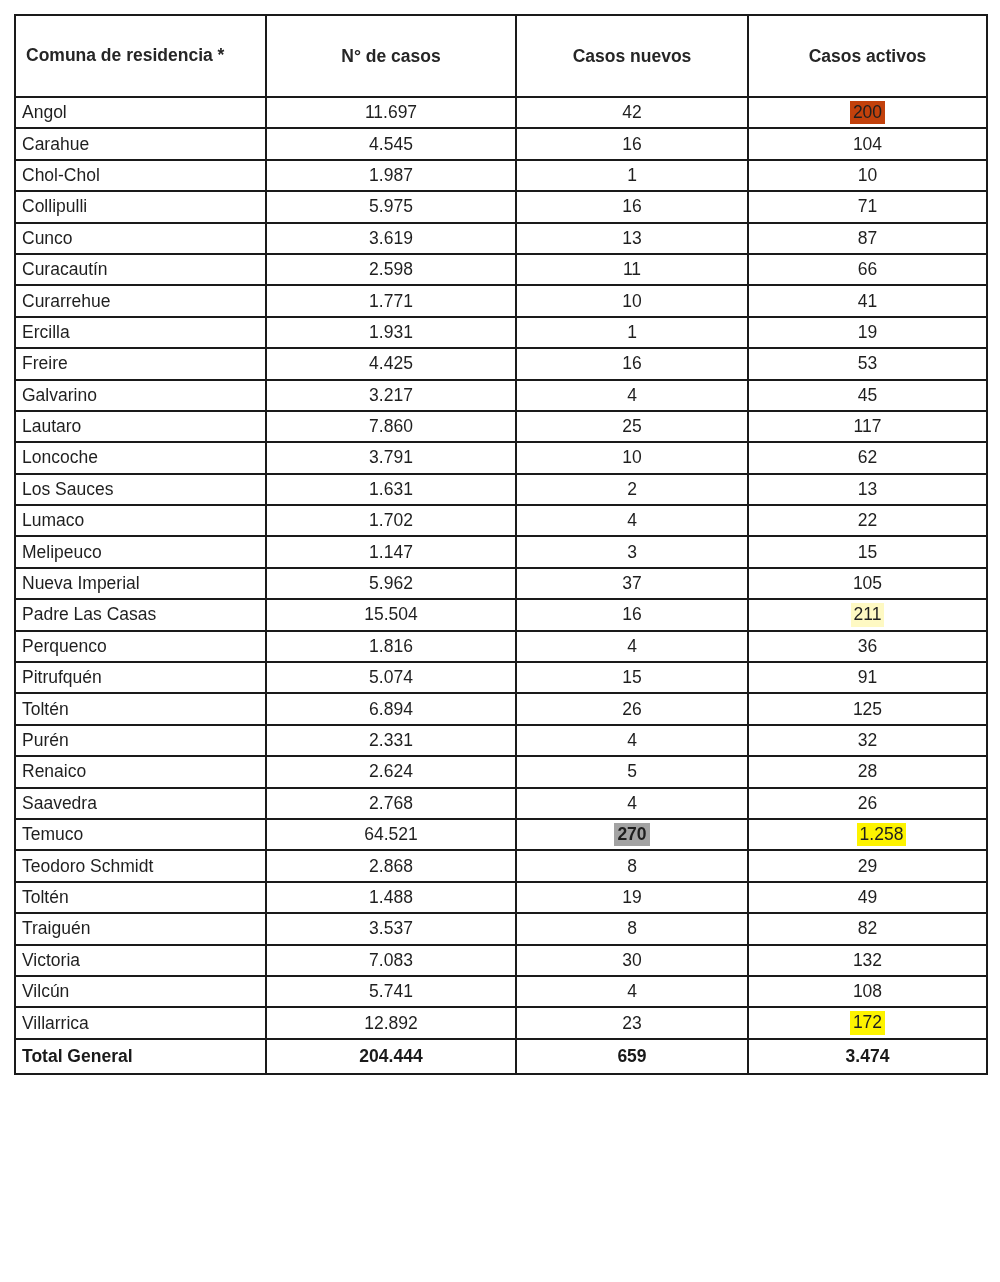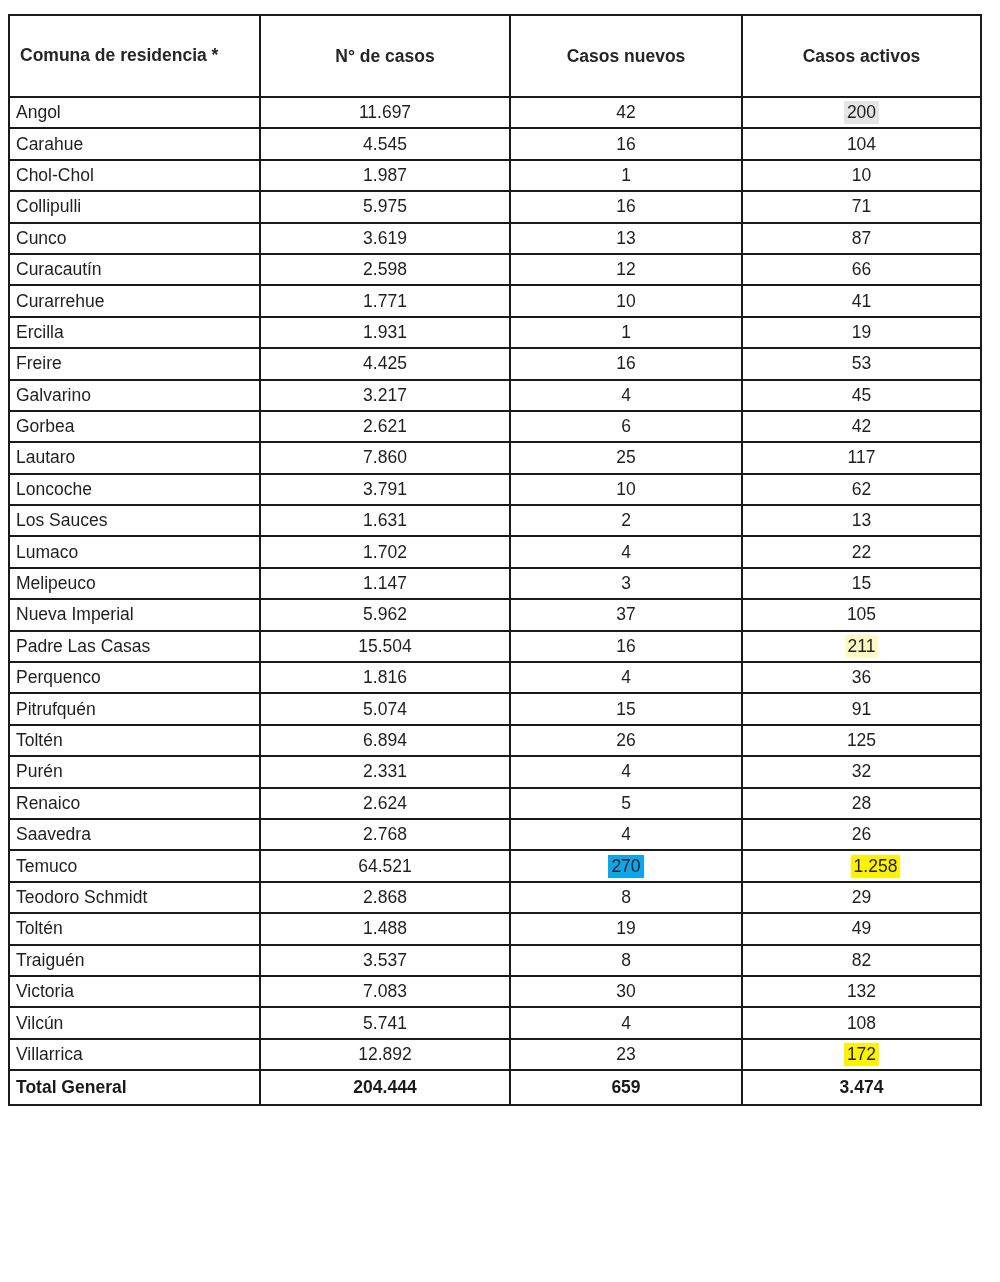"Comuna de residencia *" .page { padding: 14px 14px 0 8px -> 14px 14px 0 14px }
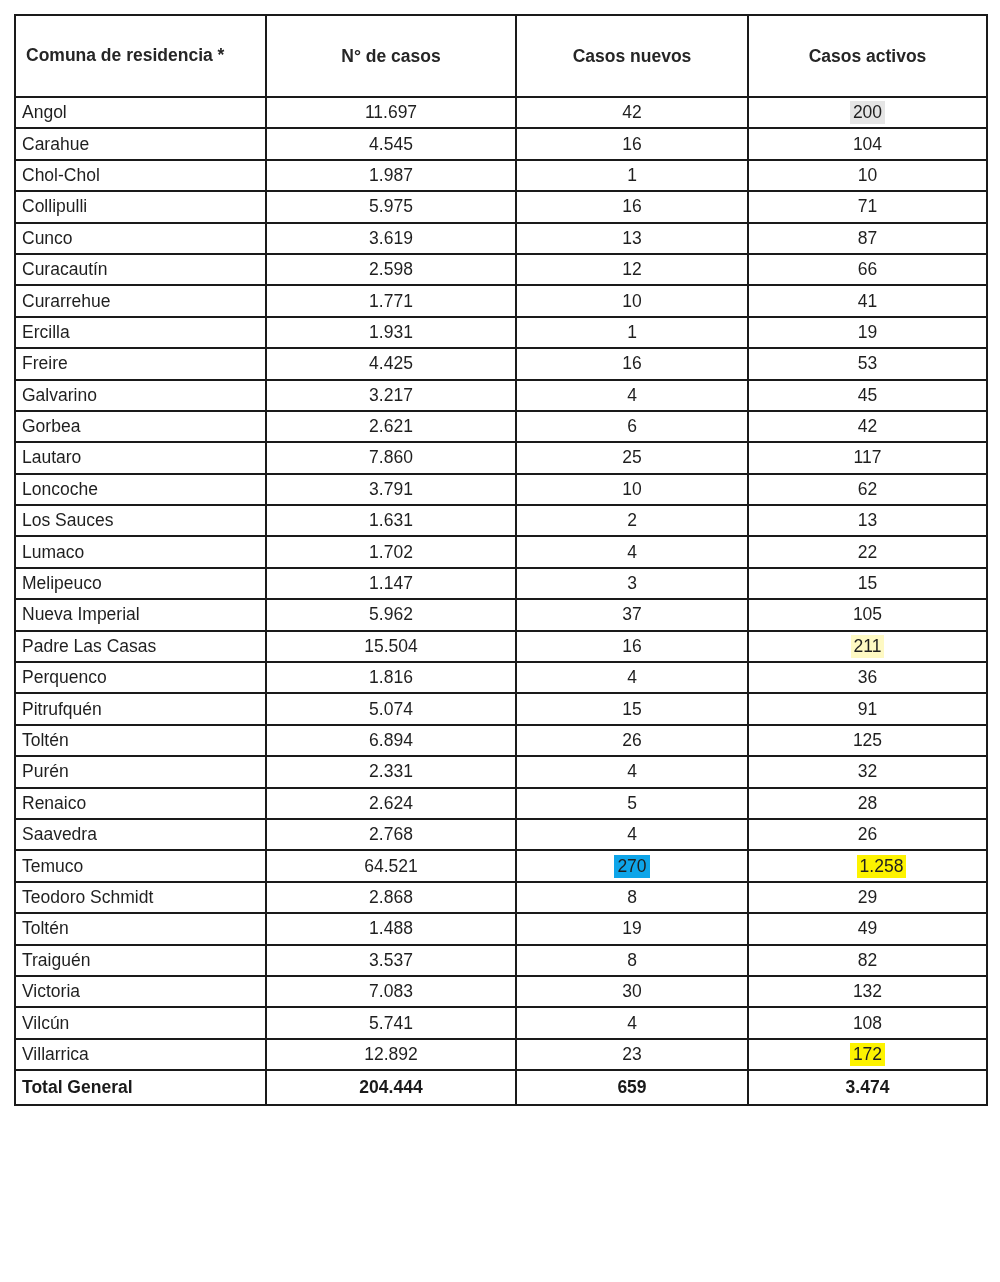"200" span.hl { background: #e5e5e5 -> #c2410c }
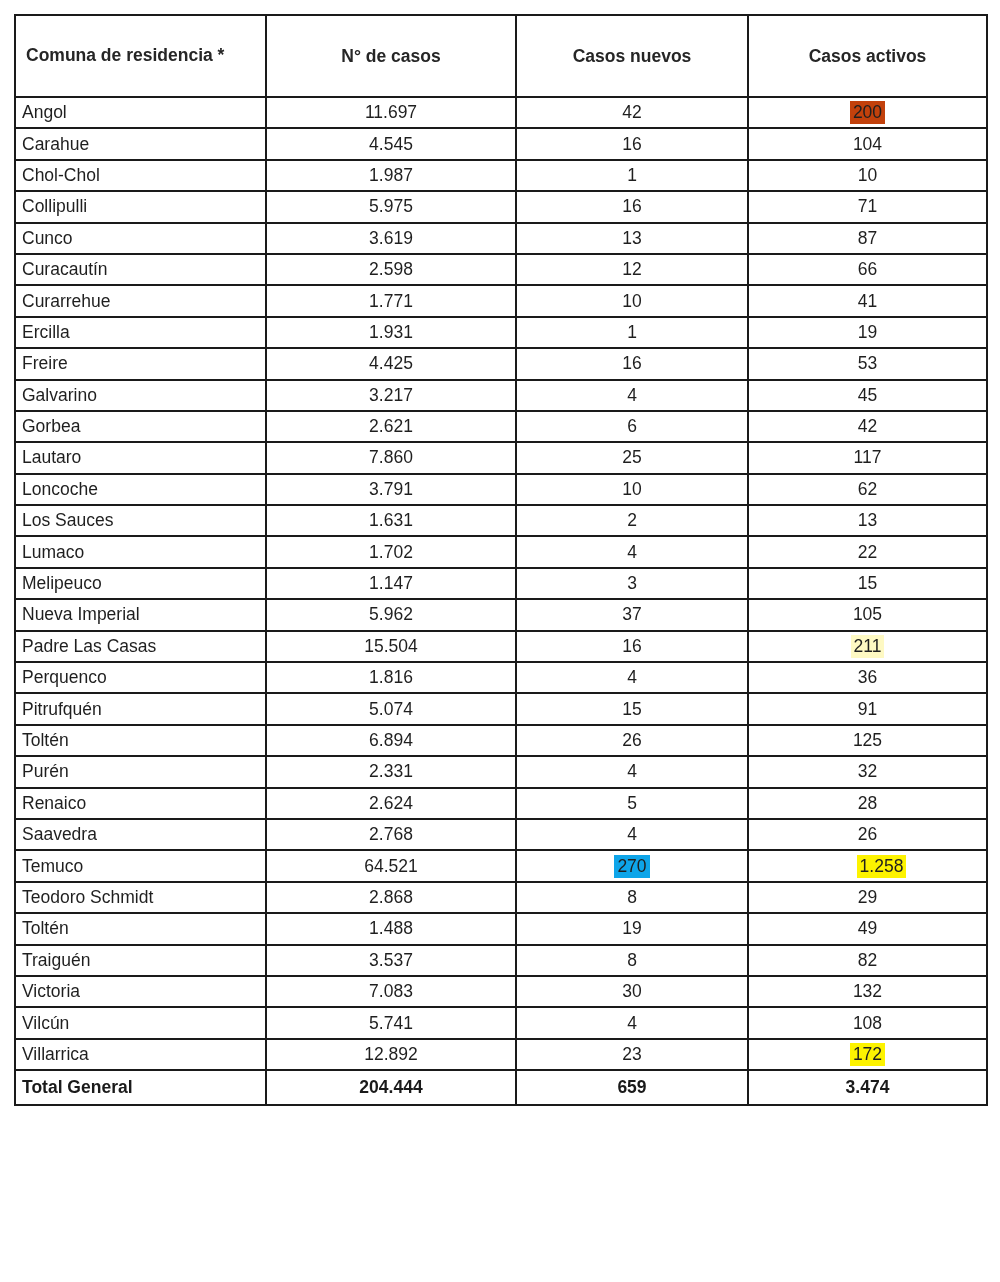"12" td.cell-num { text: 12 -> 11 }
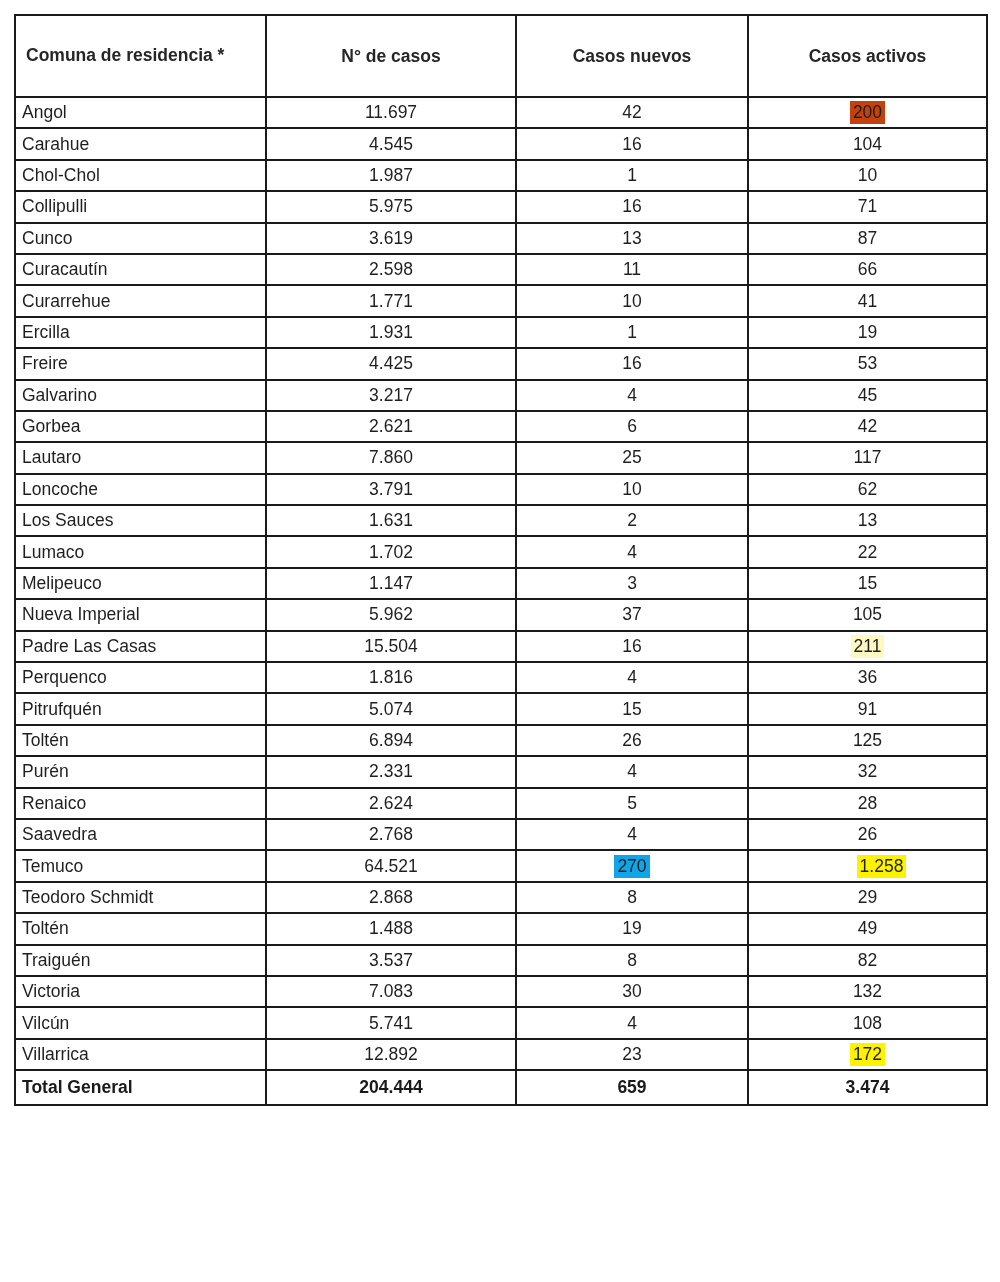"Gorbea" tr { html: <tr> <td>Gorbea</td> <td>2.621</td> <td>6</td> <td>42</td> </tr> -> none }
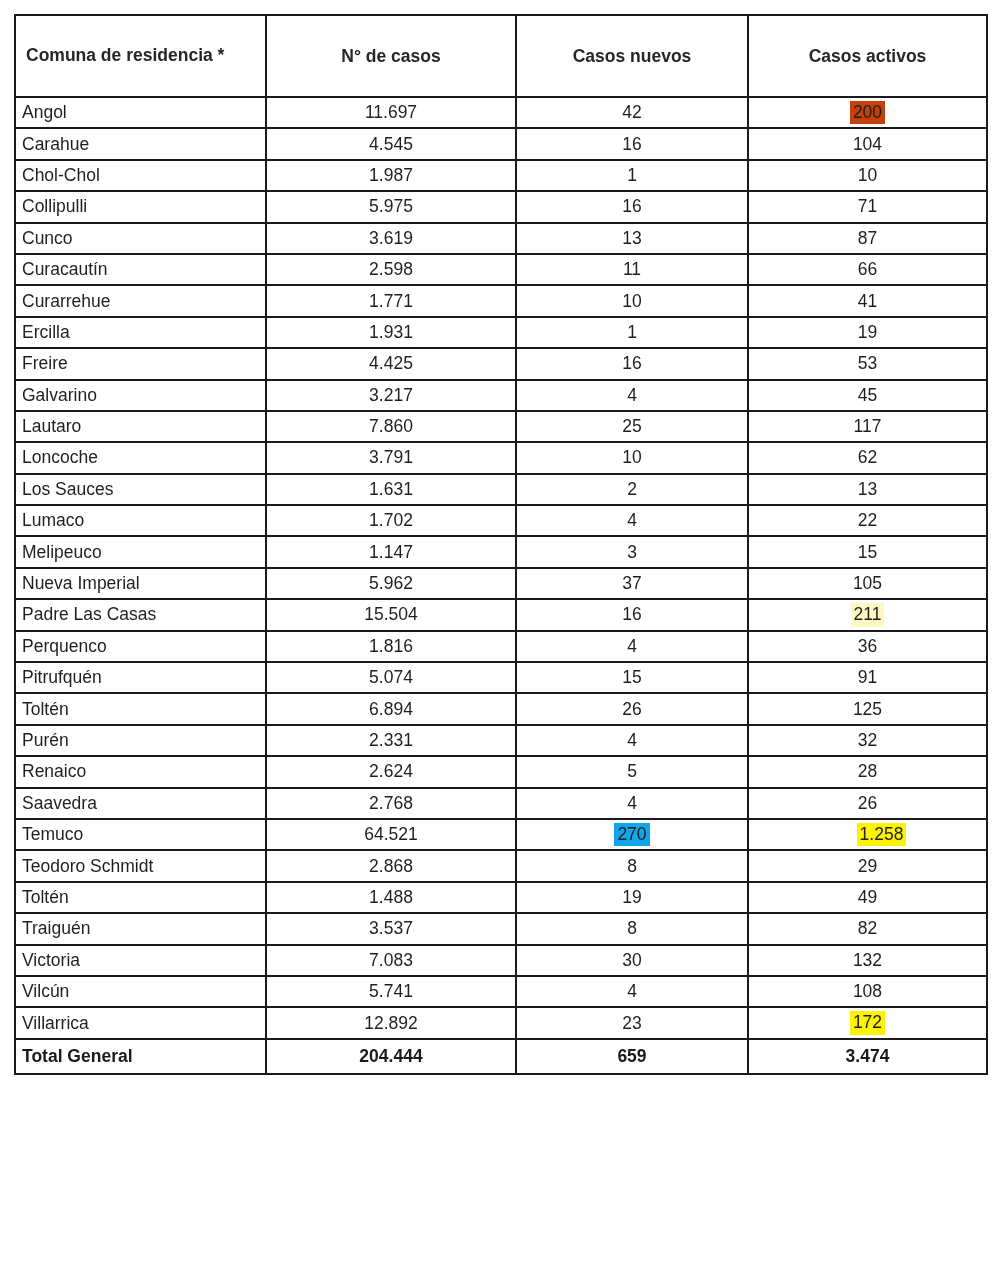"270" span.hl { background: #0ea5e9 -> #a3a3a3; font-weight: none -> bold }
